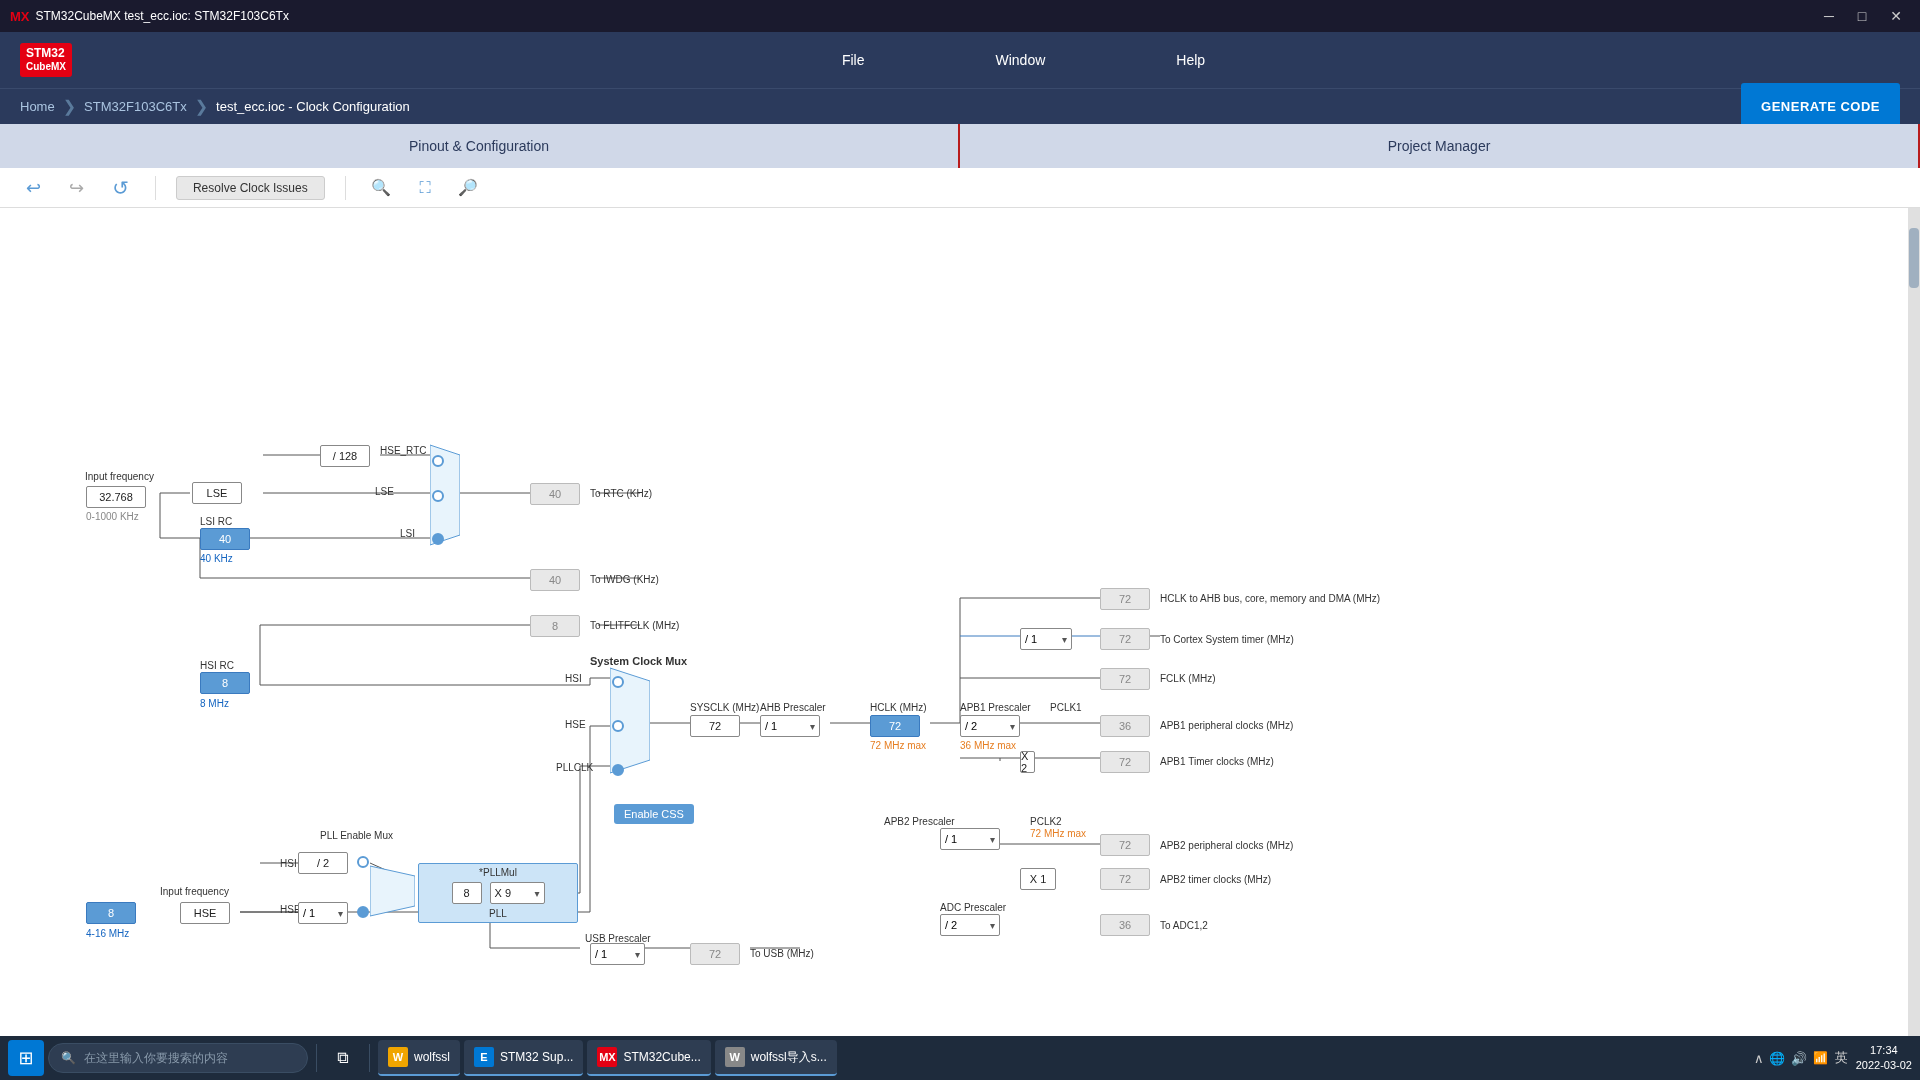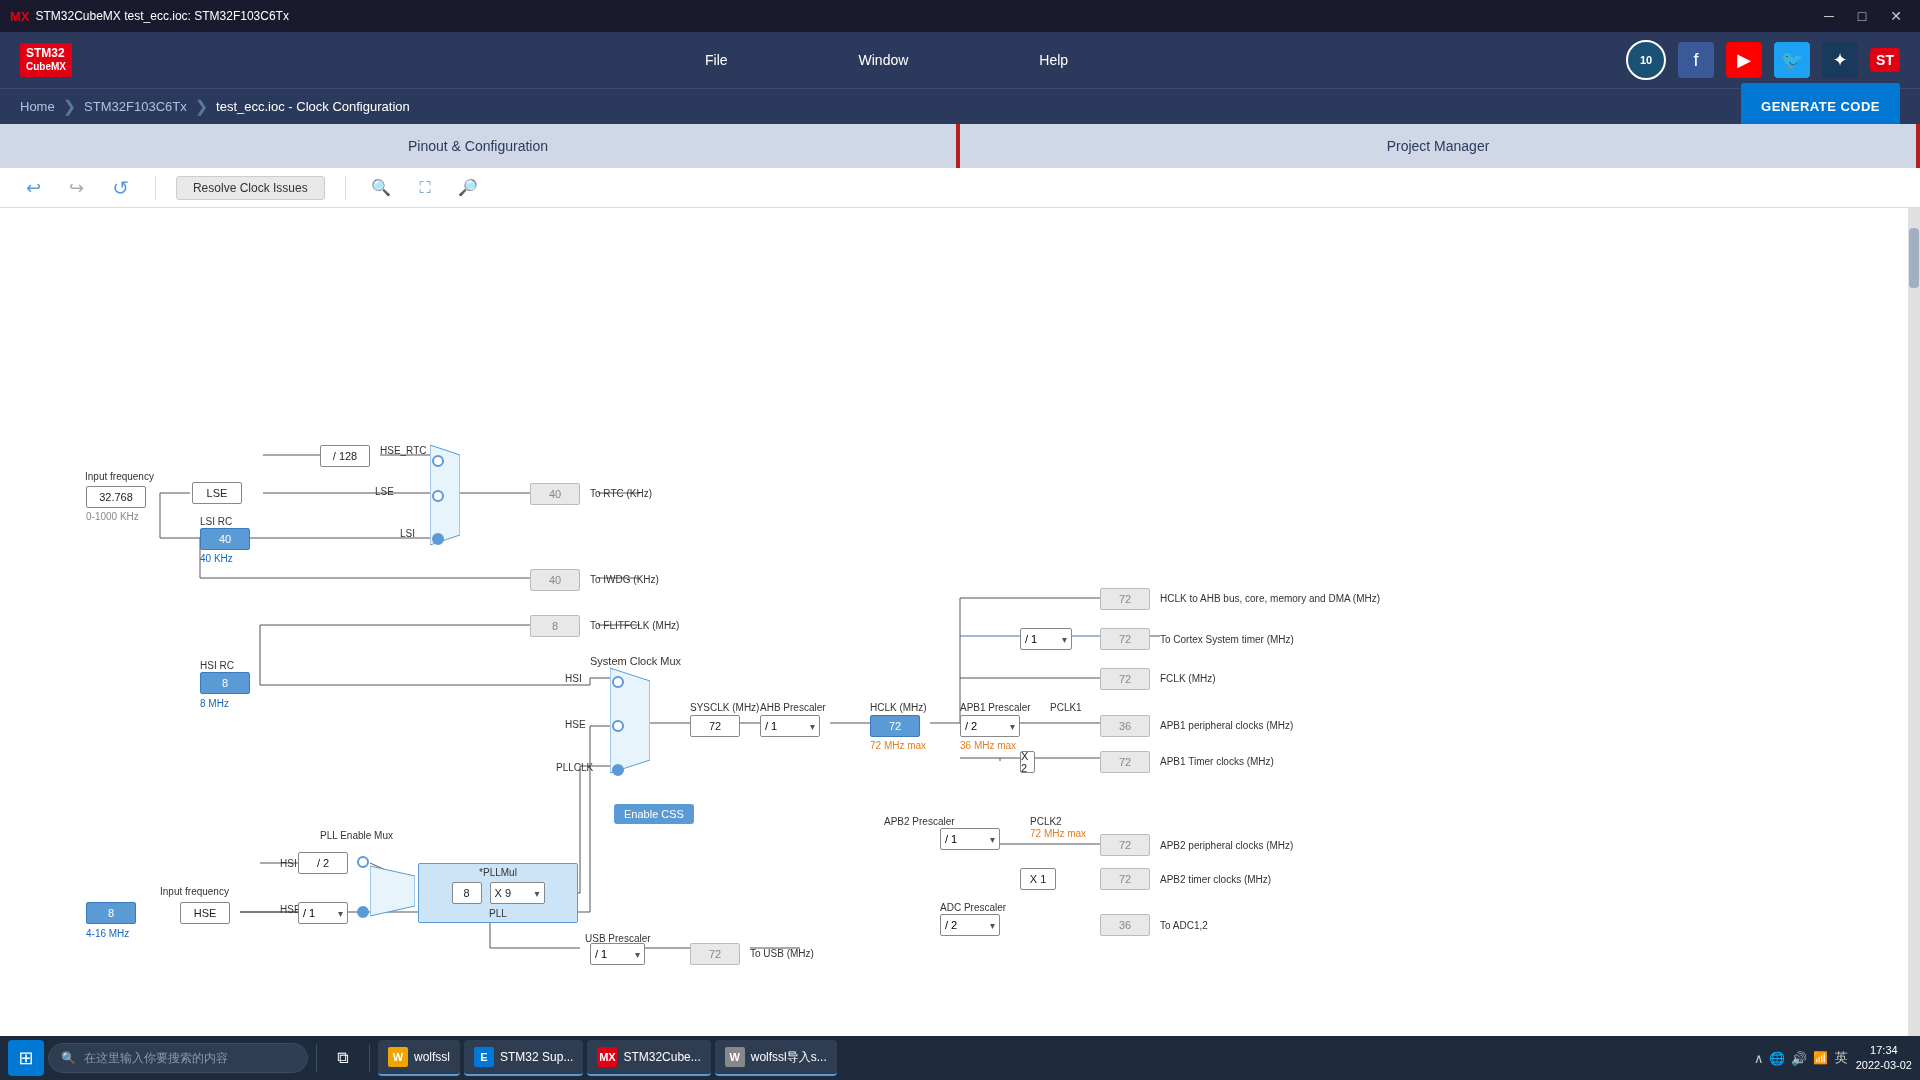"10" div.icons { html: <div> <div> <span>10</span> <br> </div> <div>f</div> <div>▶</div> <div>🐦</div> <div>✦</div> <div>ST</div> </div> -> none }
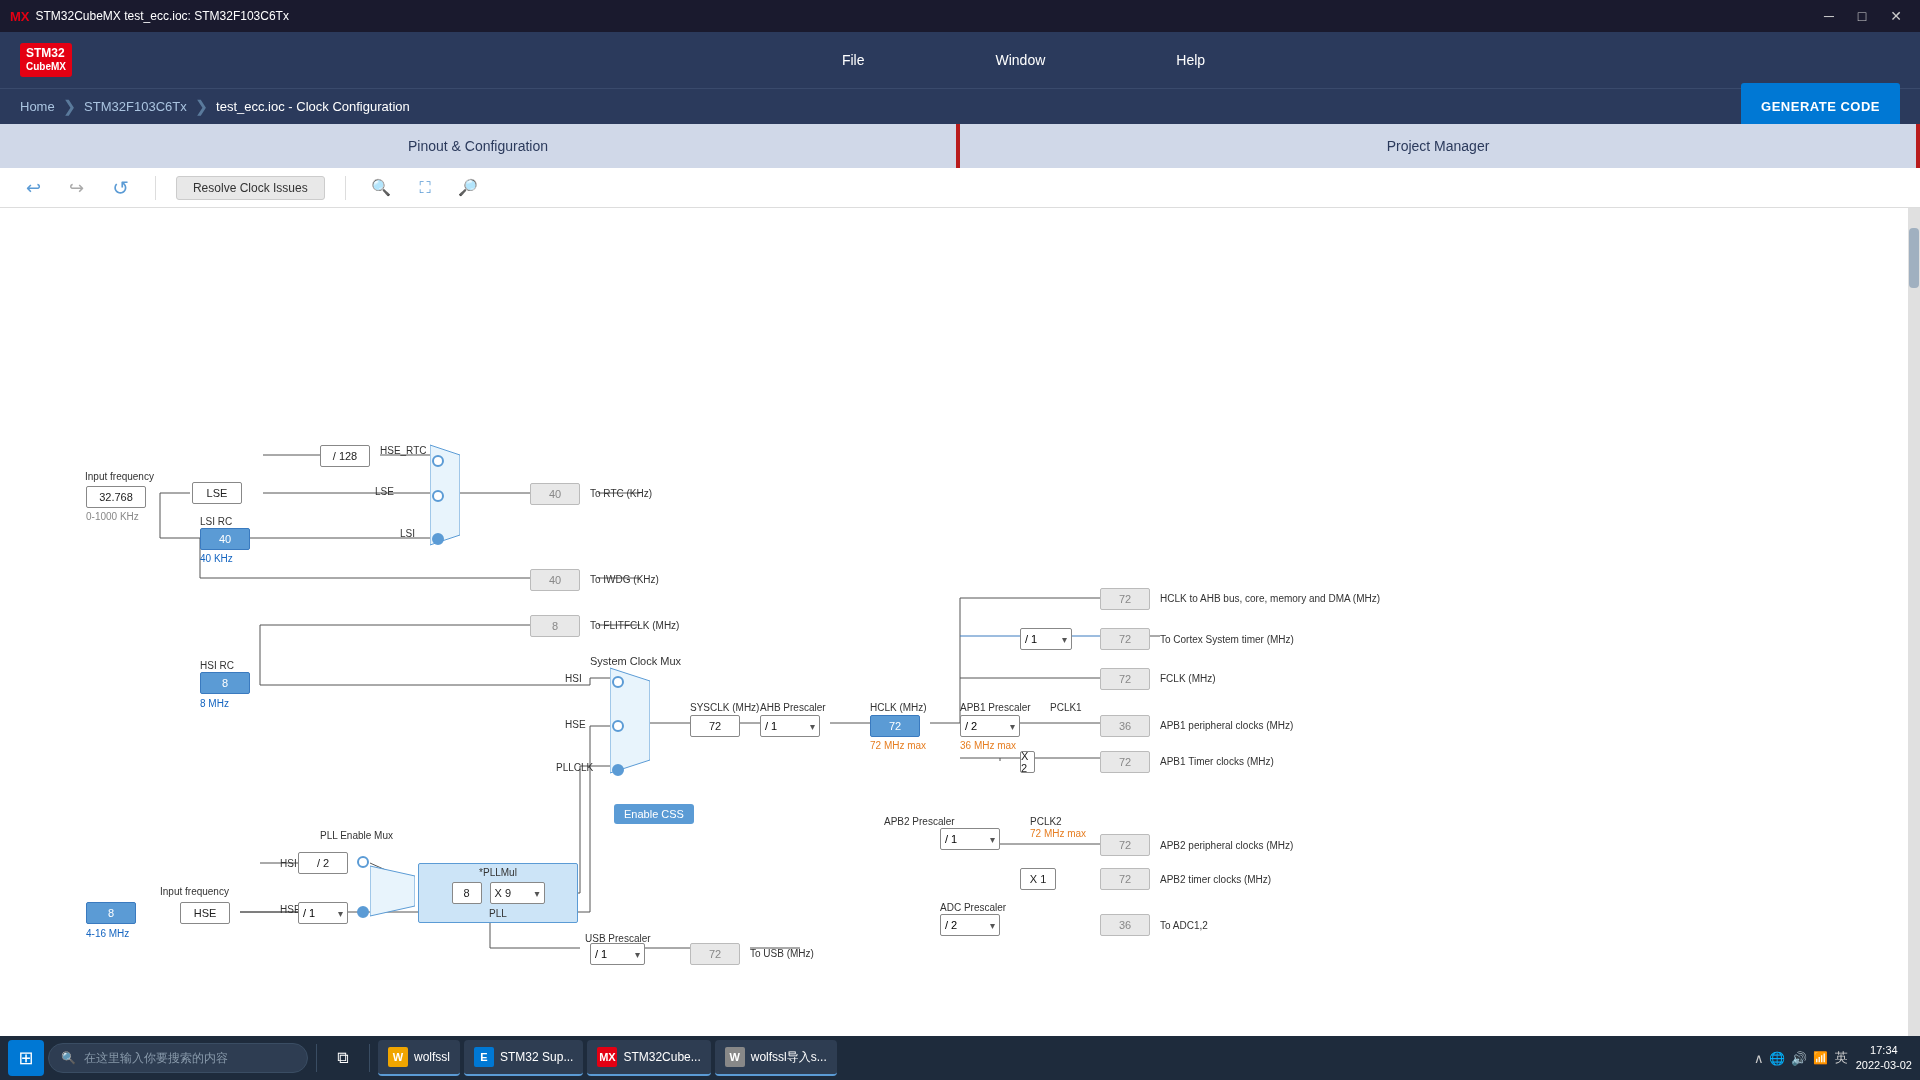"Pinout & Configuration" .tab { border-right: 4px solid #b91c1c -> 2px solid #b91c1c }
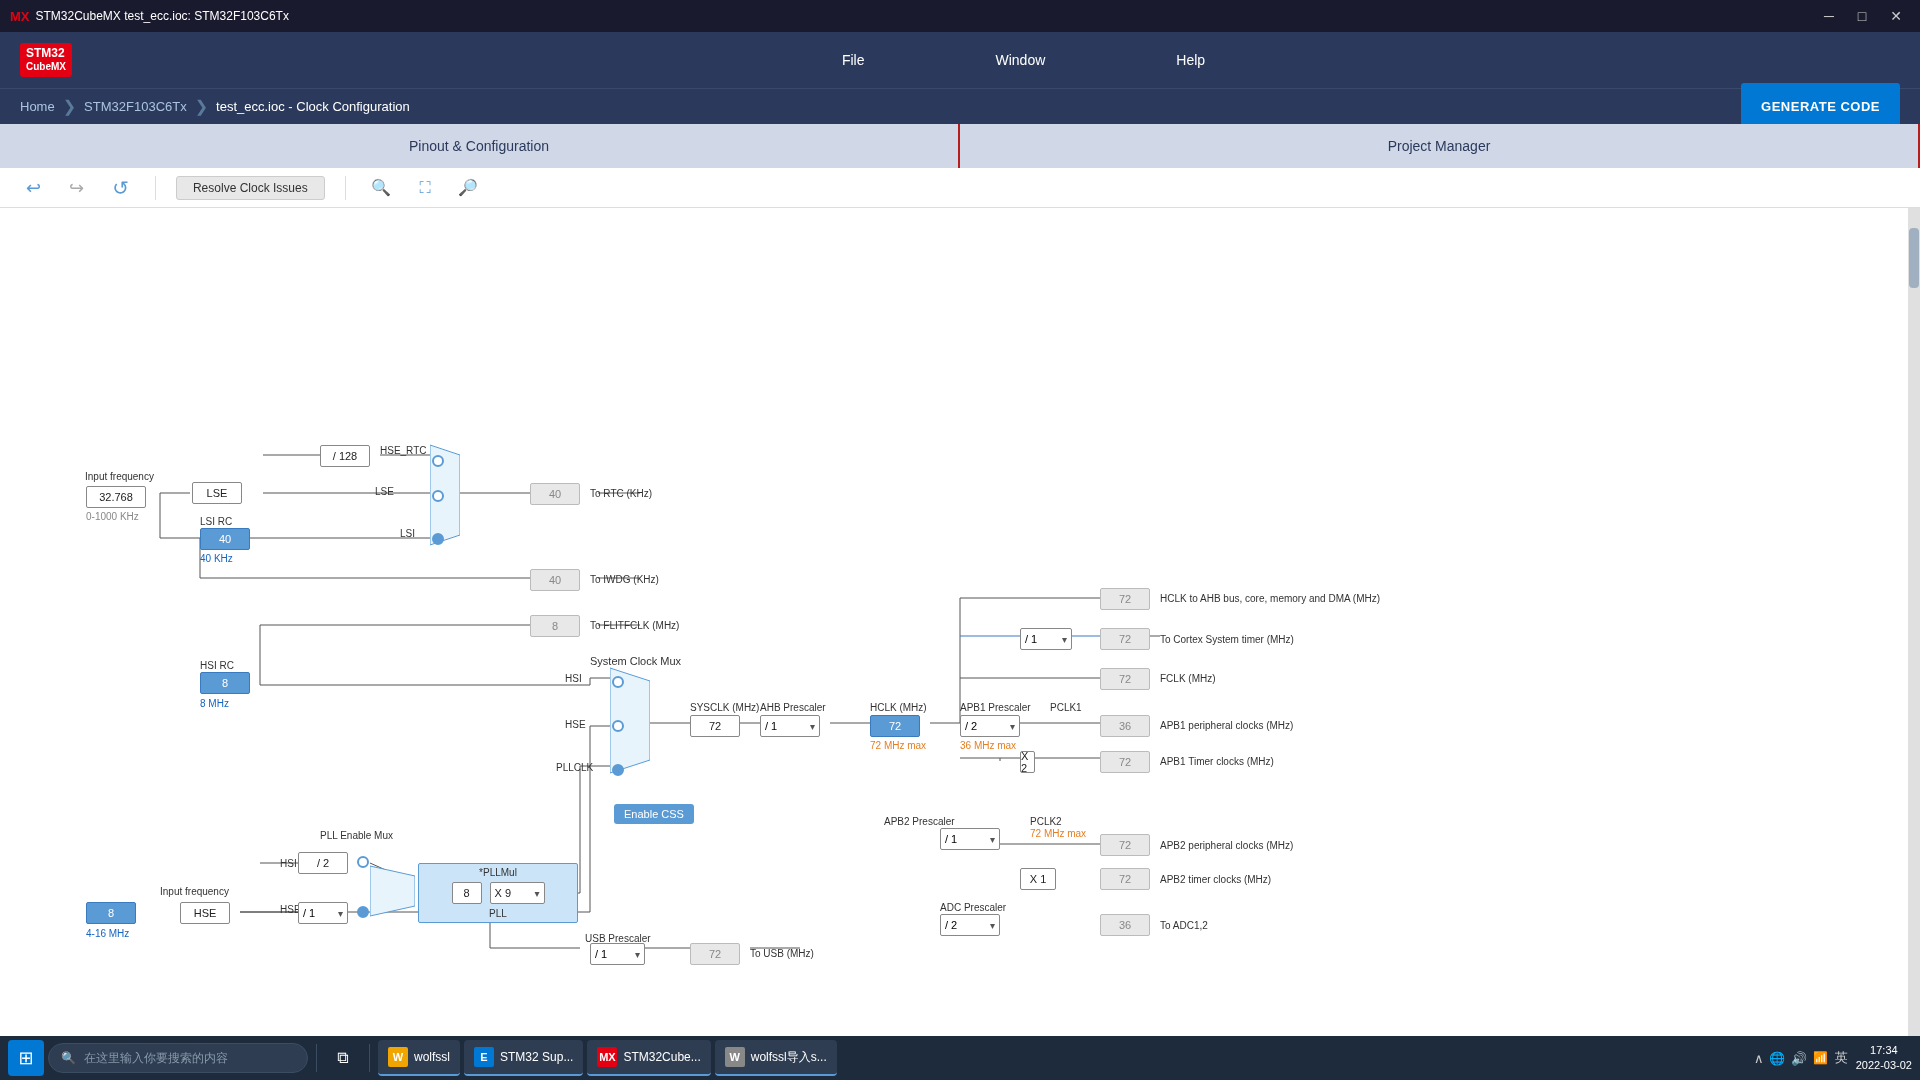"System Clock Mux" div.clk-label { font-weight: none -> bold }
